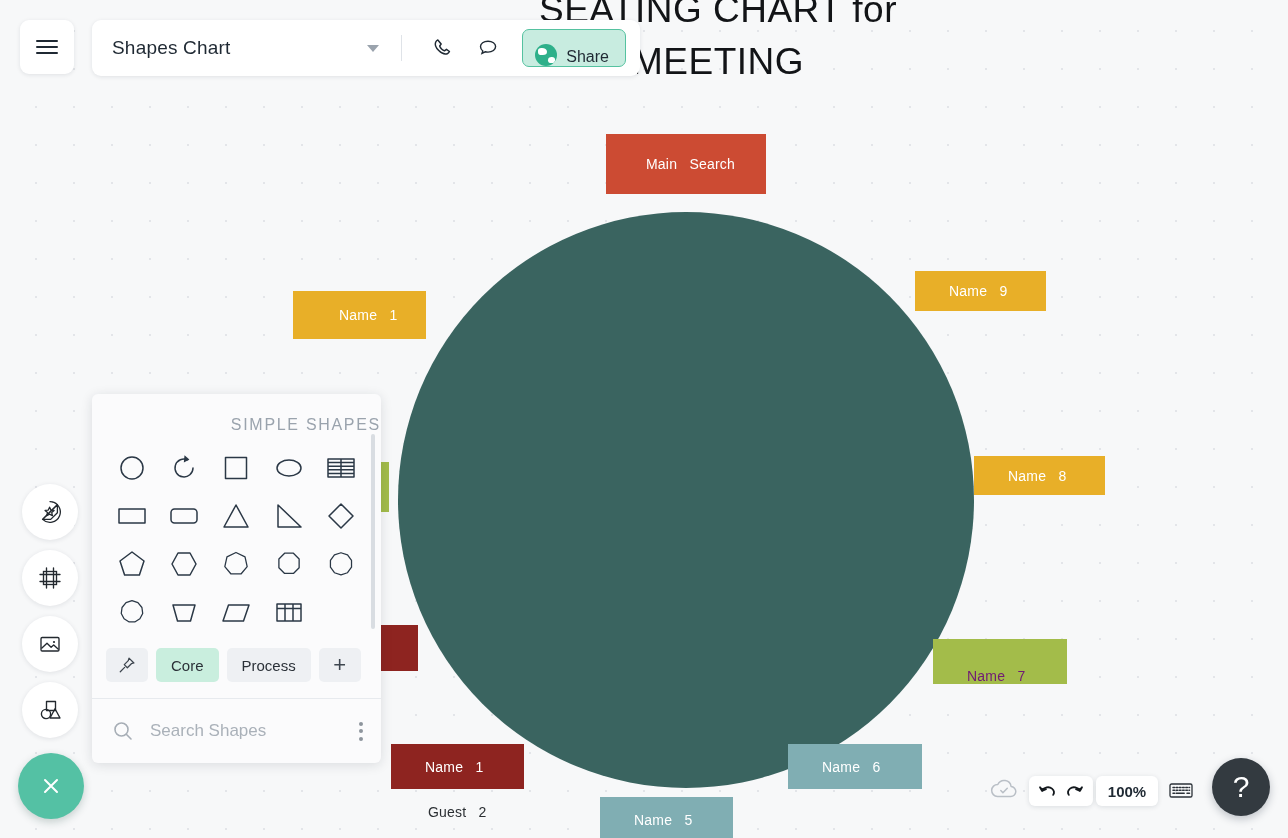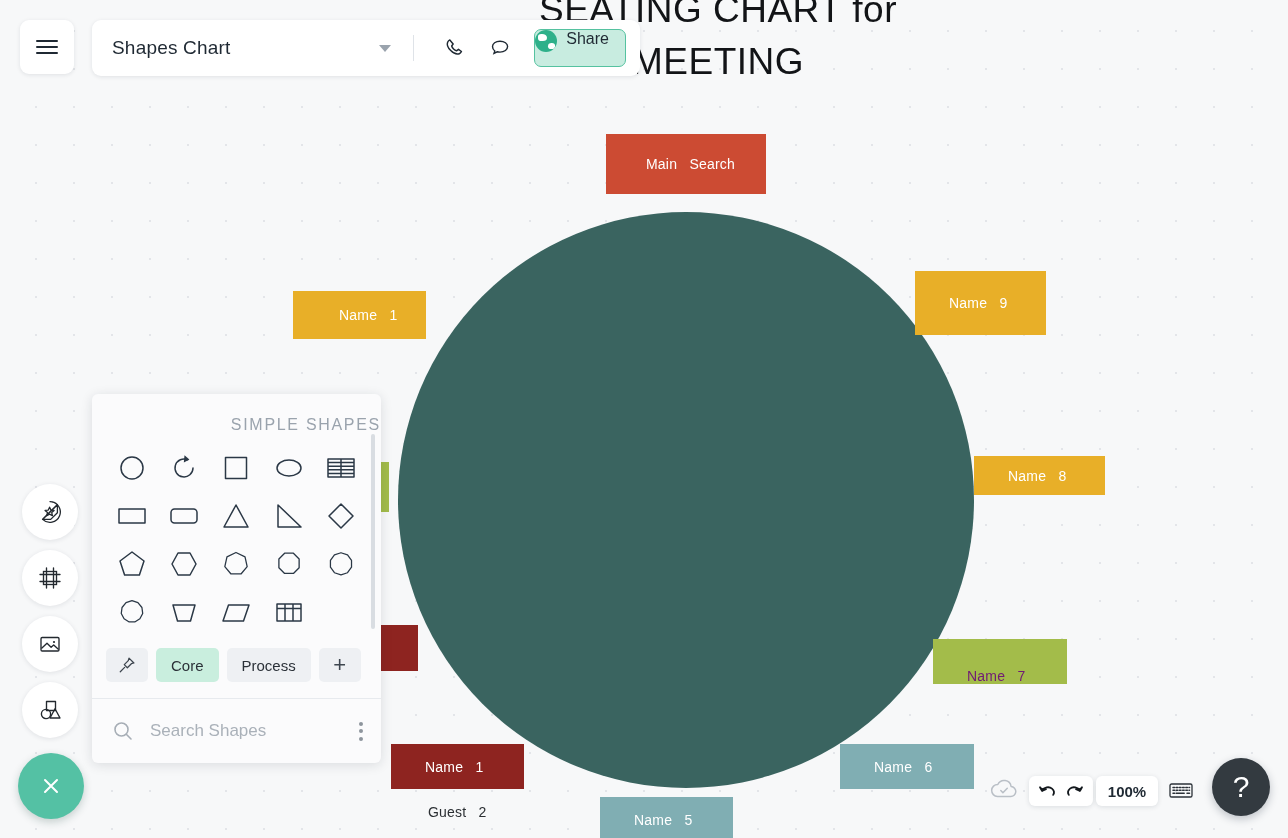"Share" .share-btn { align-items: flex-start -> flex-end; padding: 0 16px 0 0 -> 0 16px 0 12px }
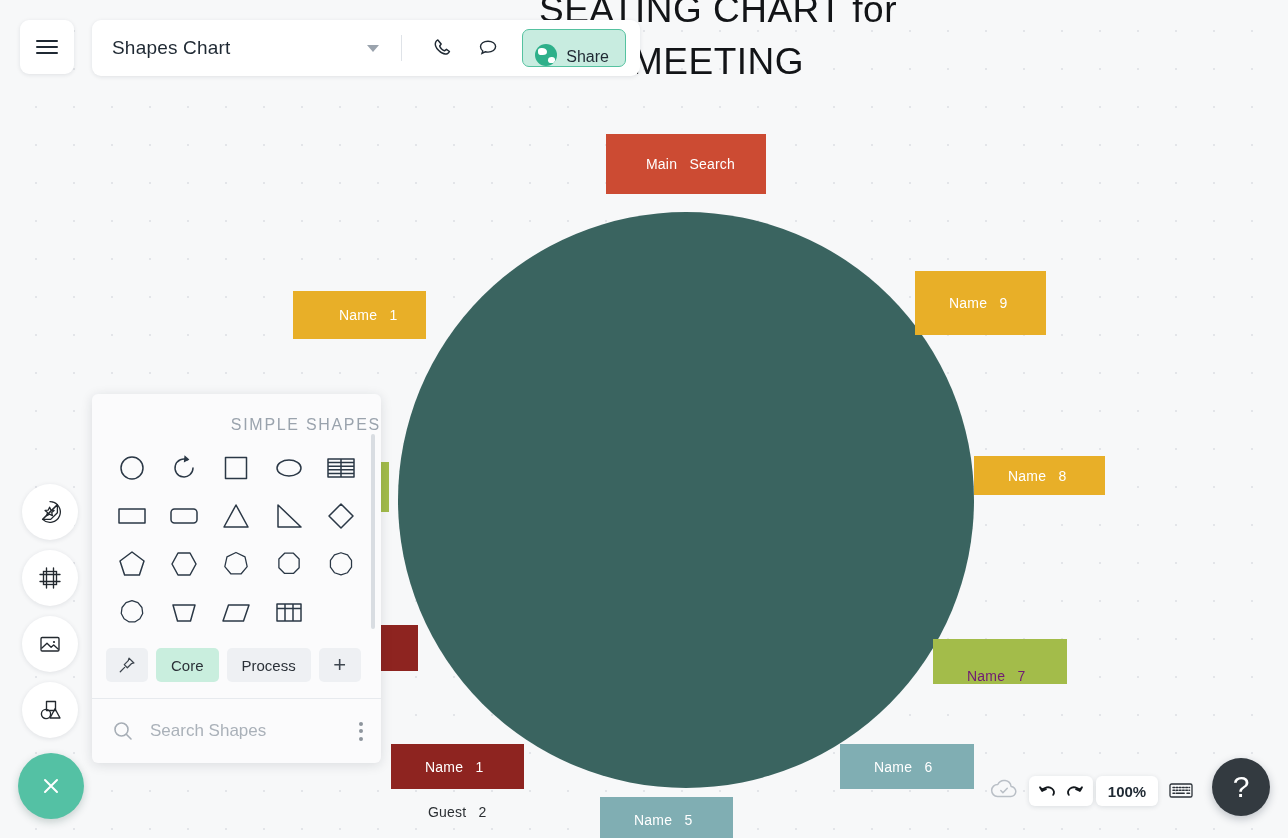"Name 9" div.card { height: 64px -> 40px }
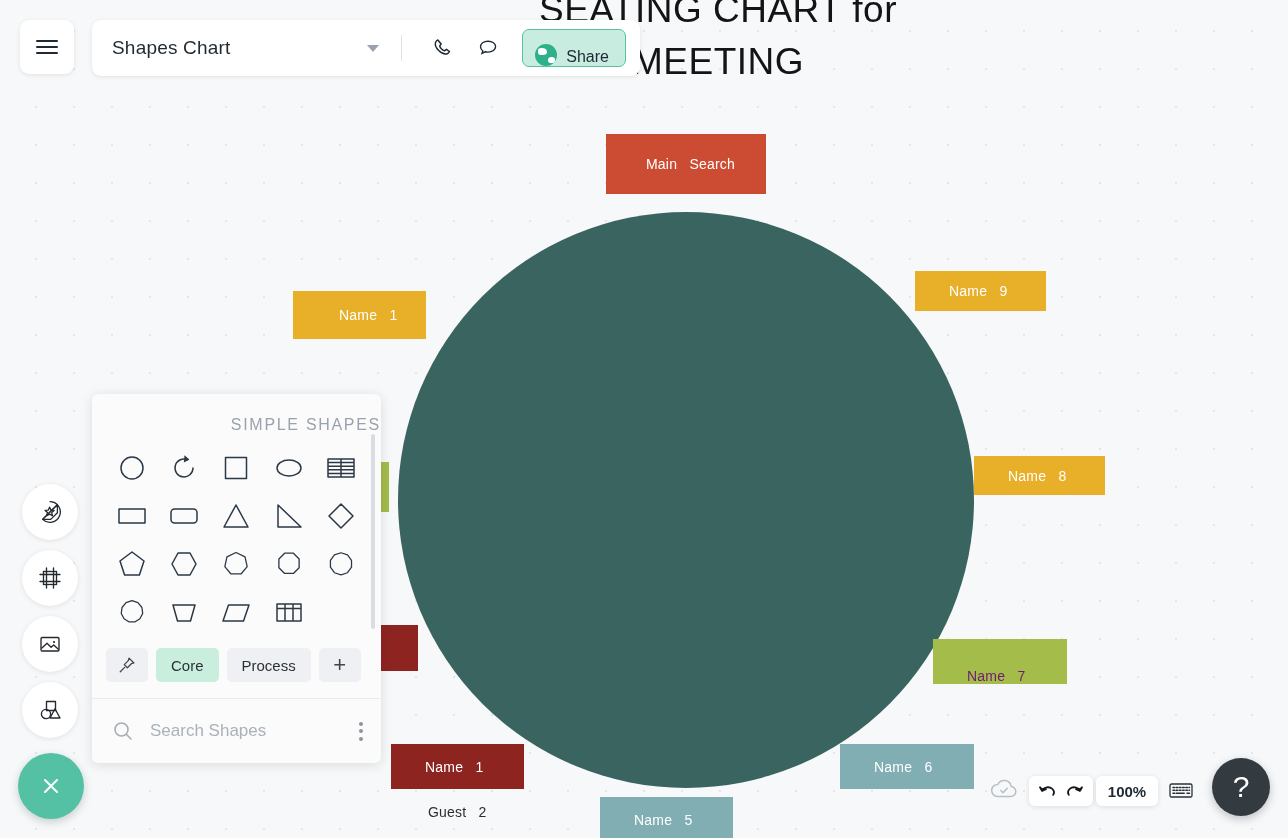"Name 6" div.card { left: 840px -> 788px }
